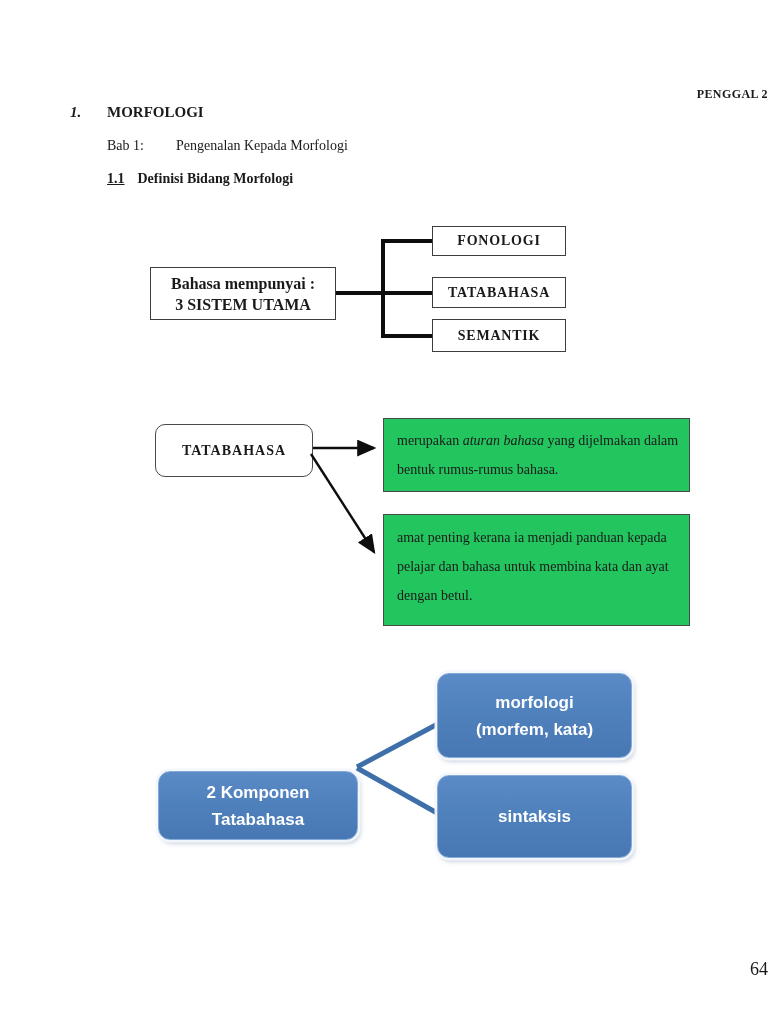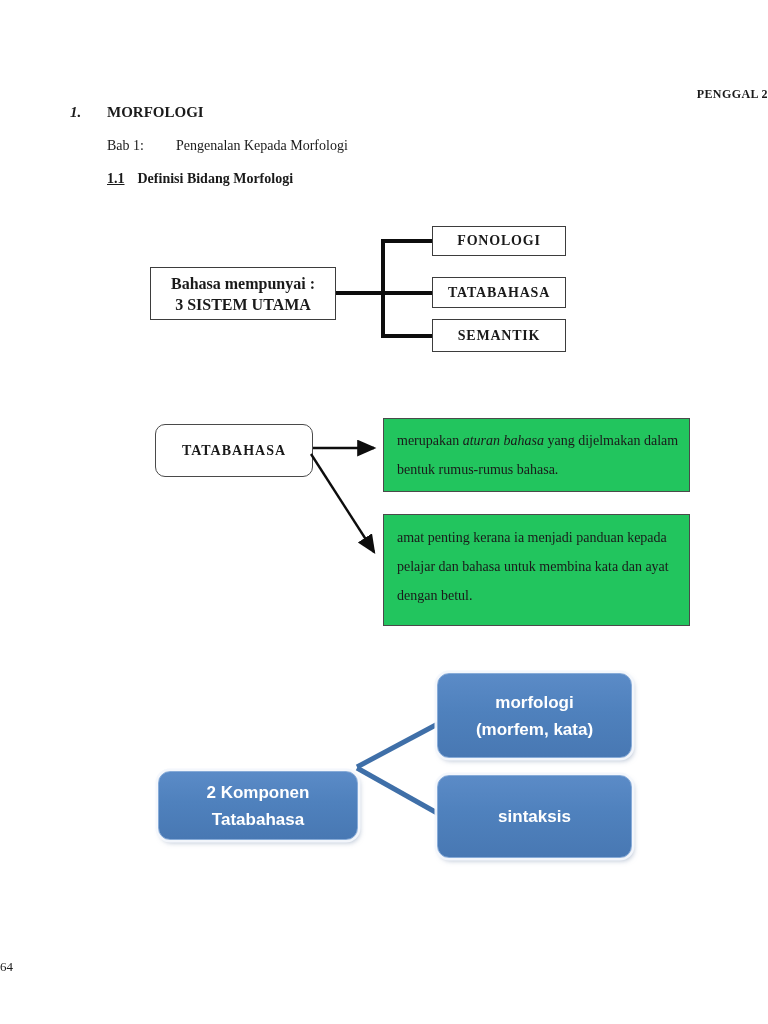"64" .page-number { font-size: 13px -> 18px; text-align: left -> right }
